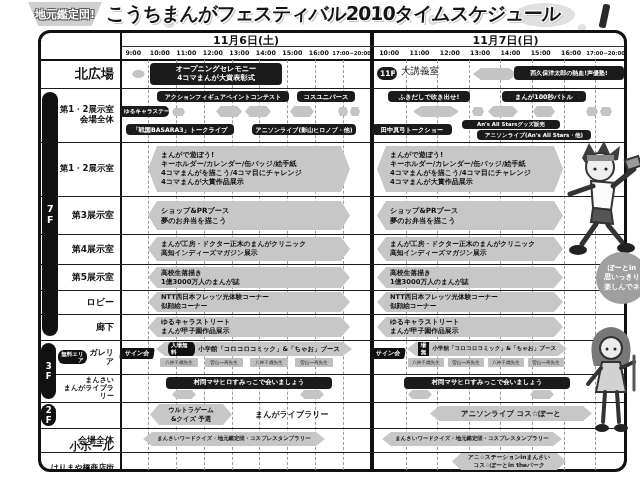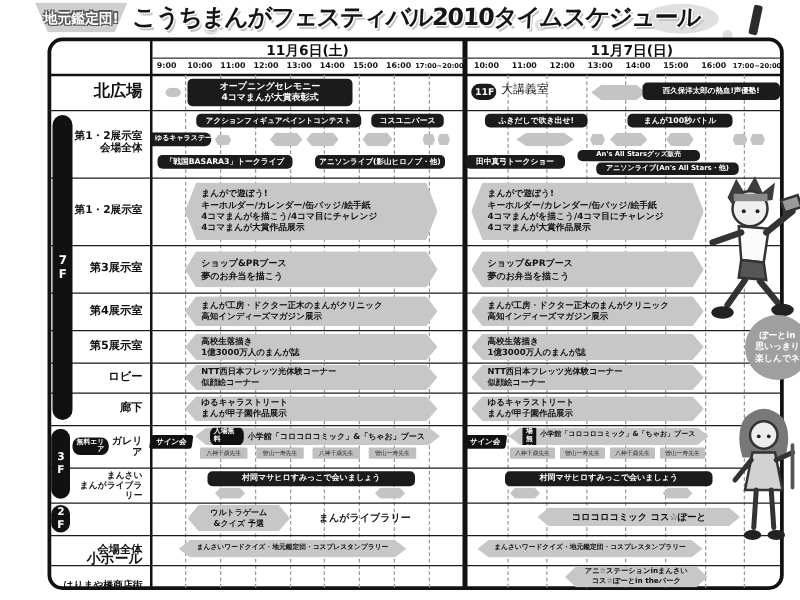"コロコロコミック コス☆ぽーと" div.gx { text: コロコロコミック -> アニソンライブ }
